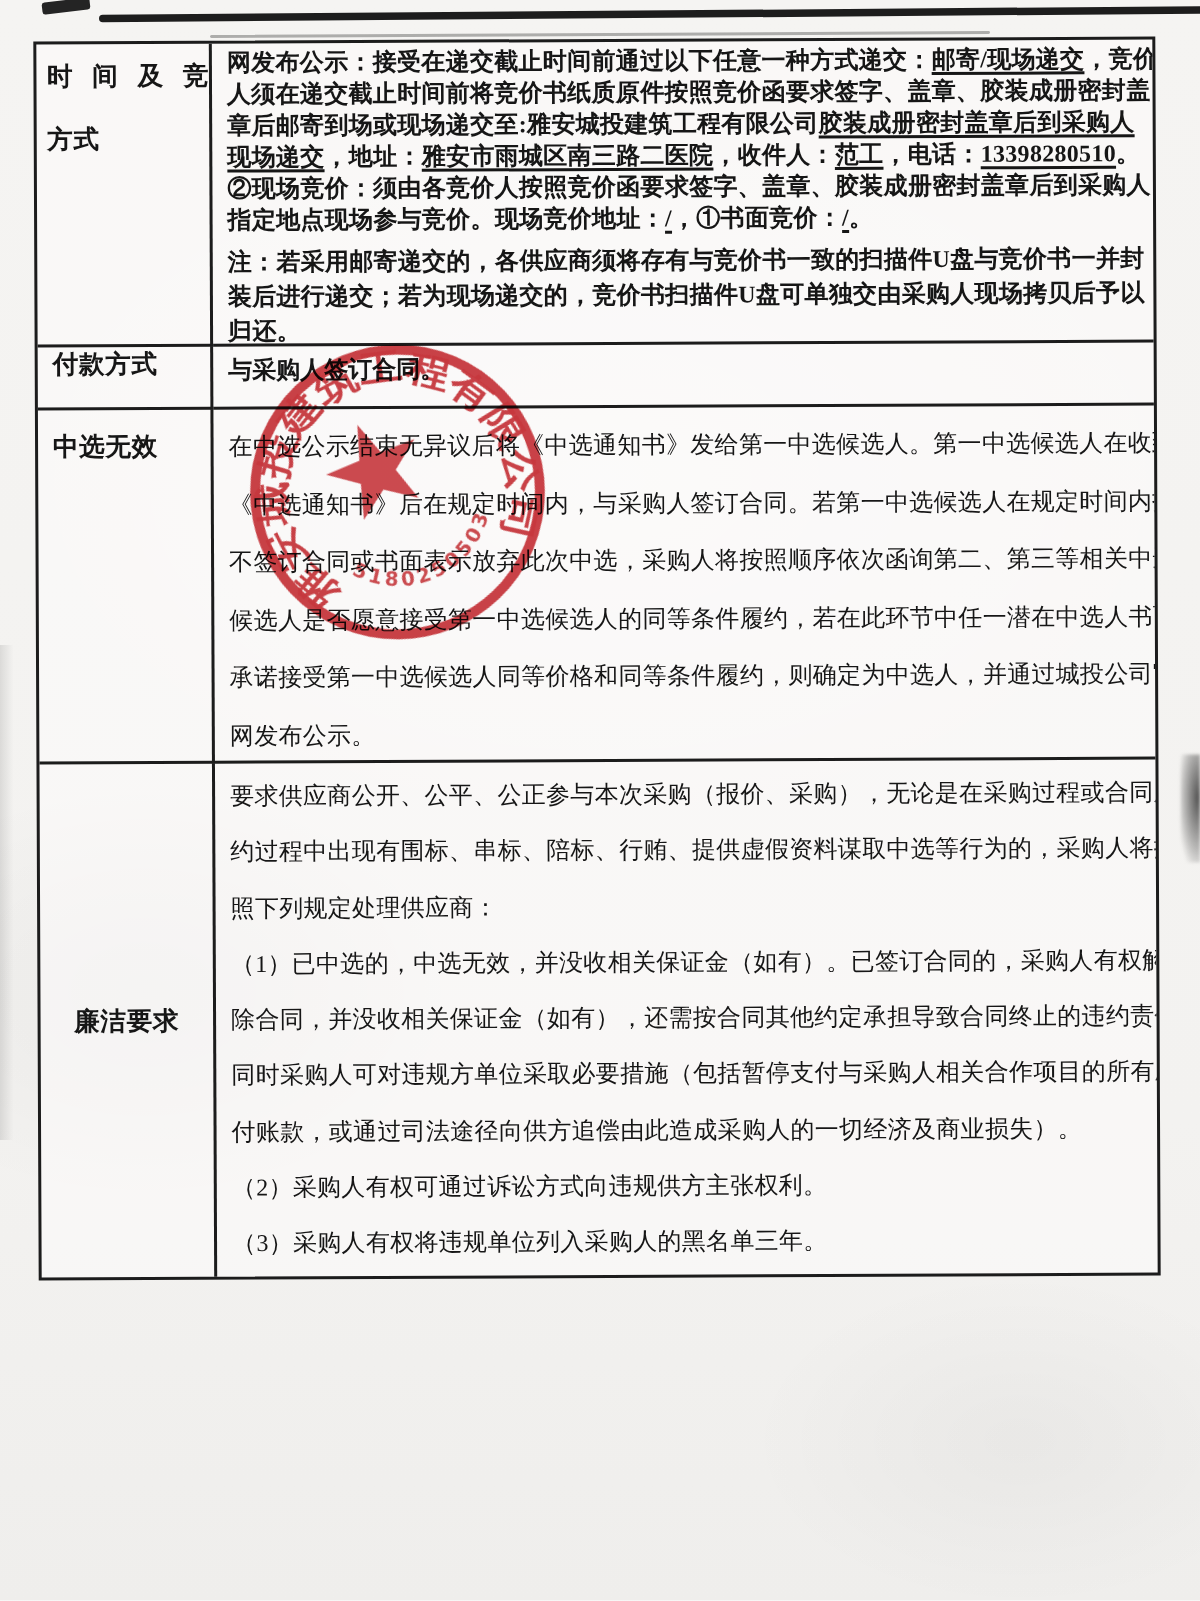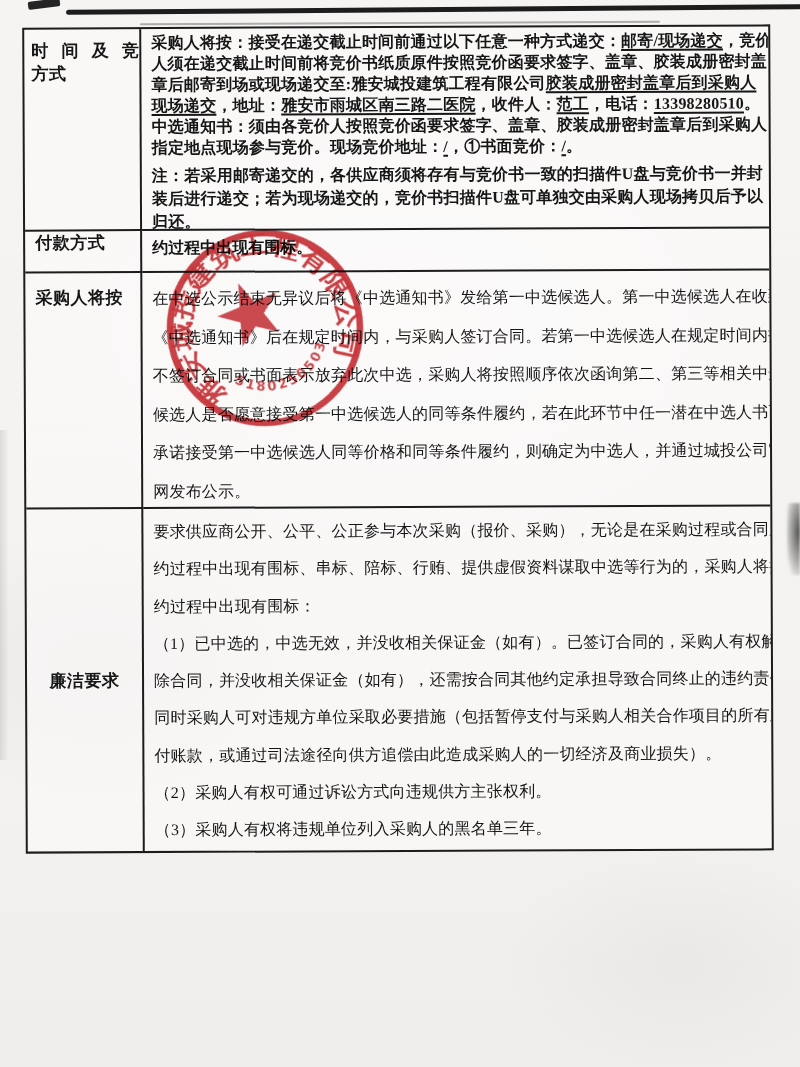"采购人将按：" span.seg-b { text: 采购人将按 -> 网发布公示 }
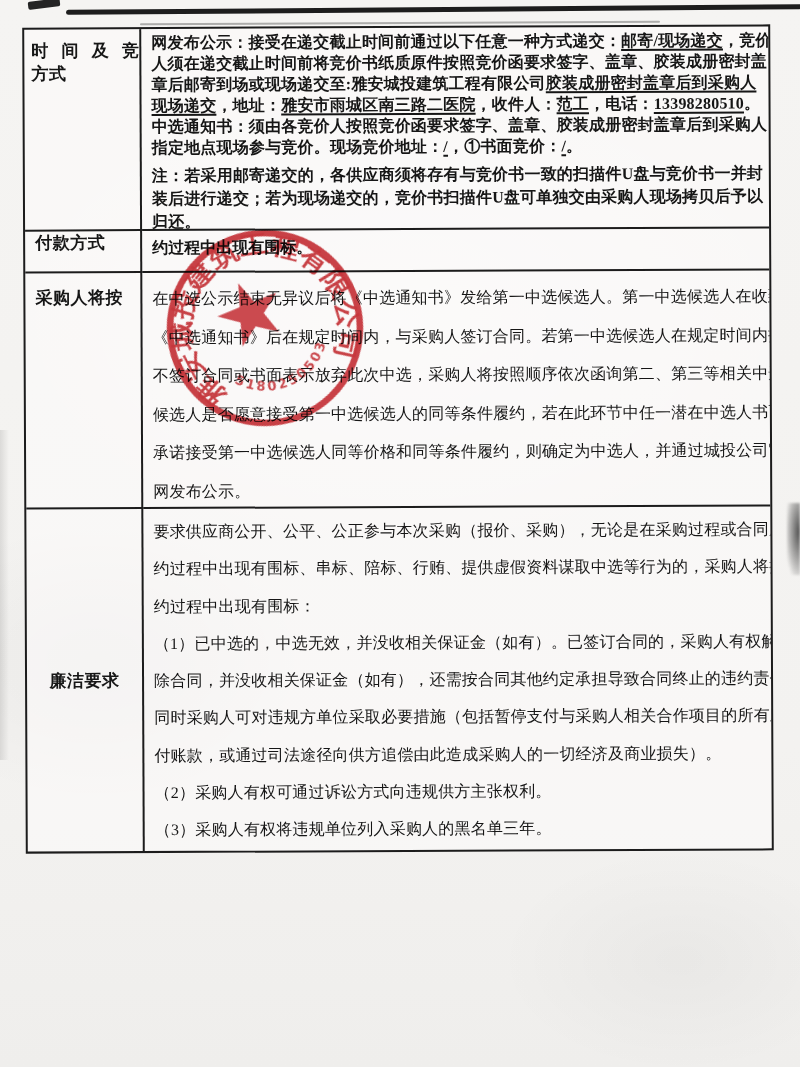"方式" .lbl-time .l2 { margin-top: none -> 19px }
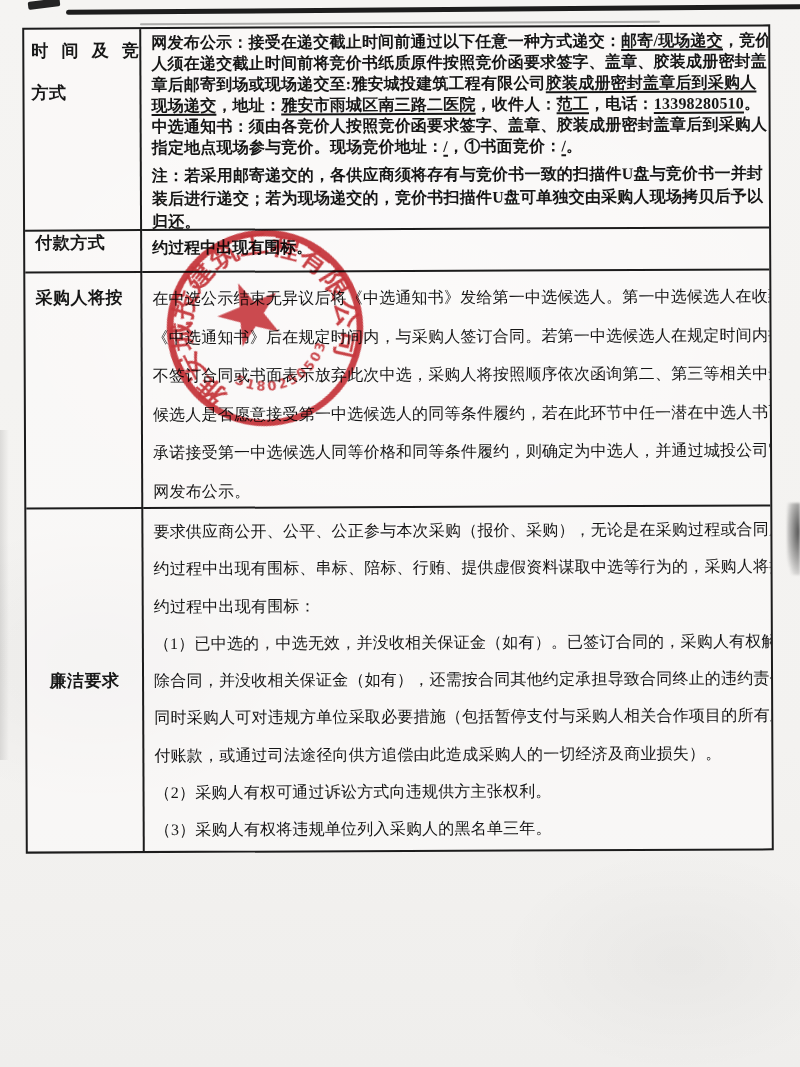"中选通知书：" span.seg-b { text: 中选通知书 -> ②现场竞价 }
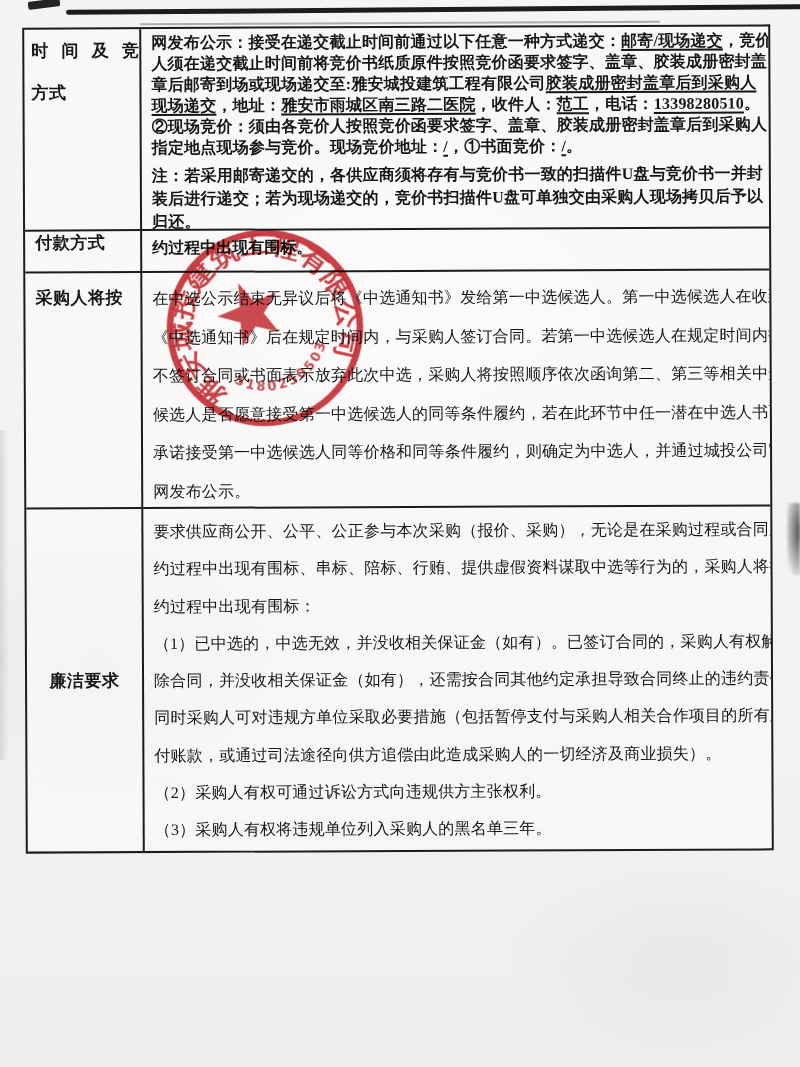"约过程中出现有围标。" span { text: 约过程中出现有围标 -> 与采购人签订合同 }
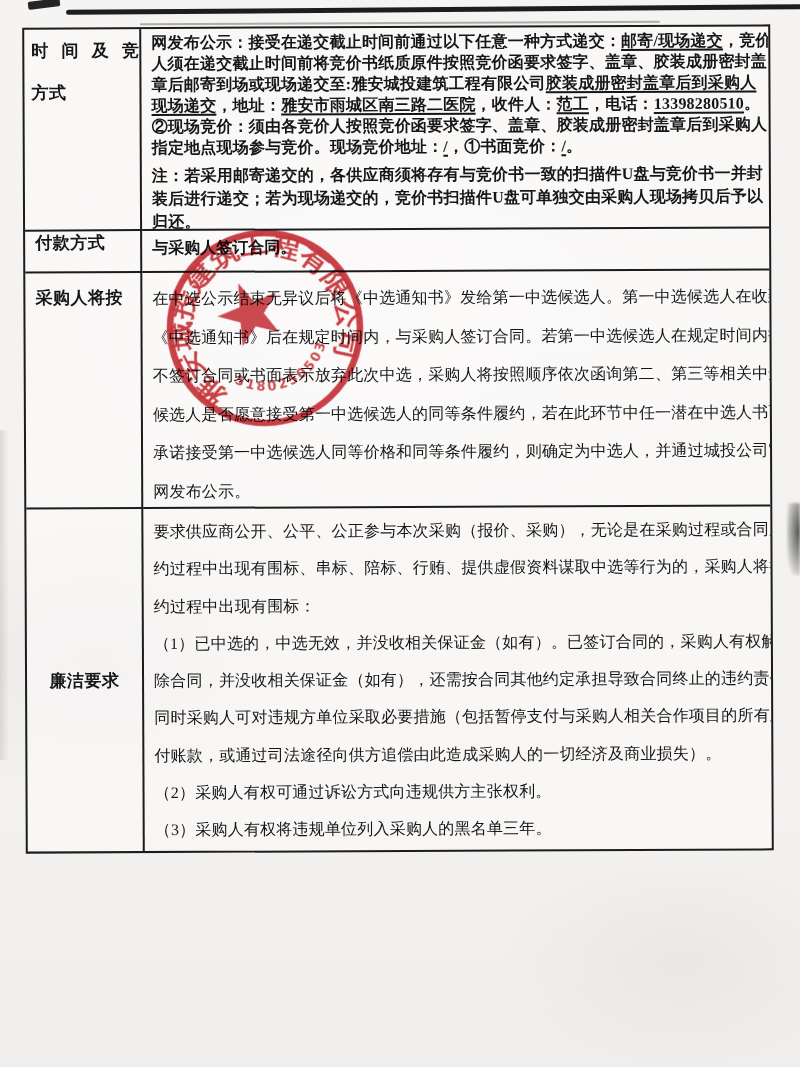"采购人将按" span { text: 采购人将按 -> 中选无效 }
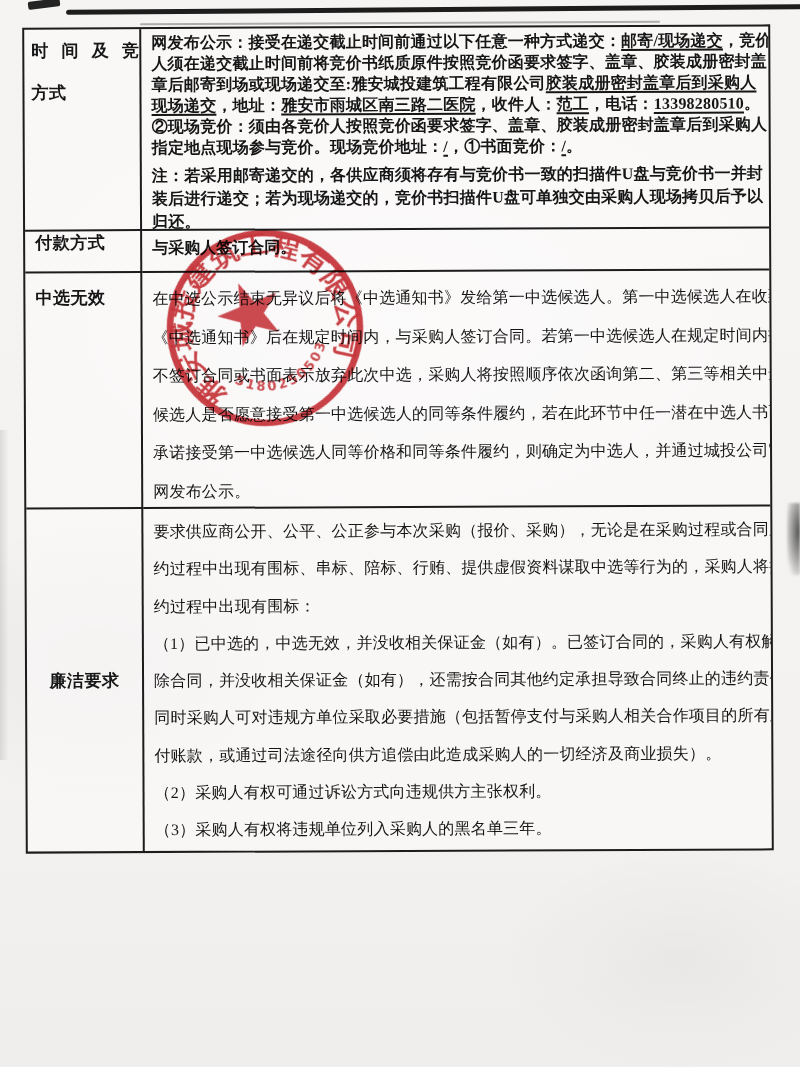"约过程中出现有围标：" span { text: 约过程中出现有围标 -> 照下列规定处理供应商 }
